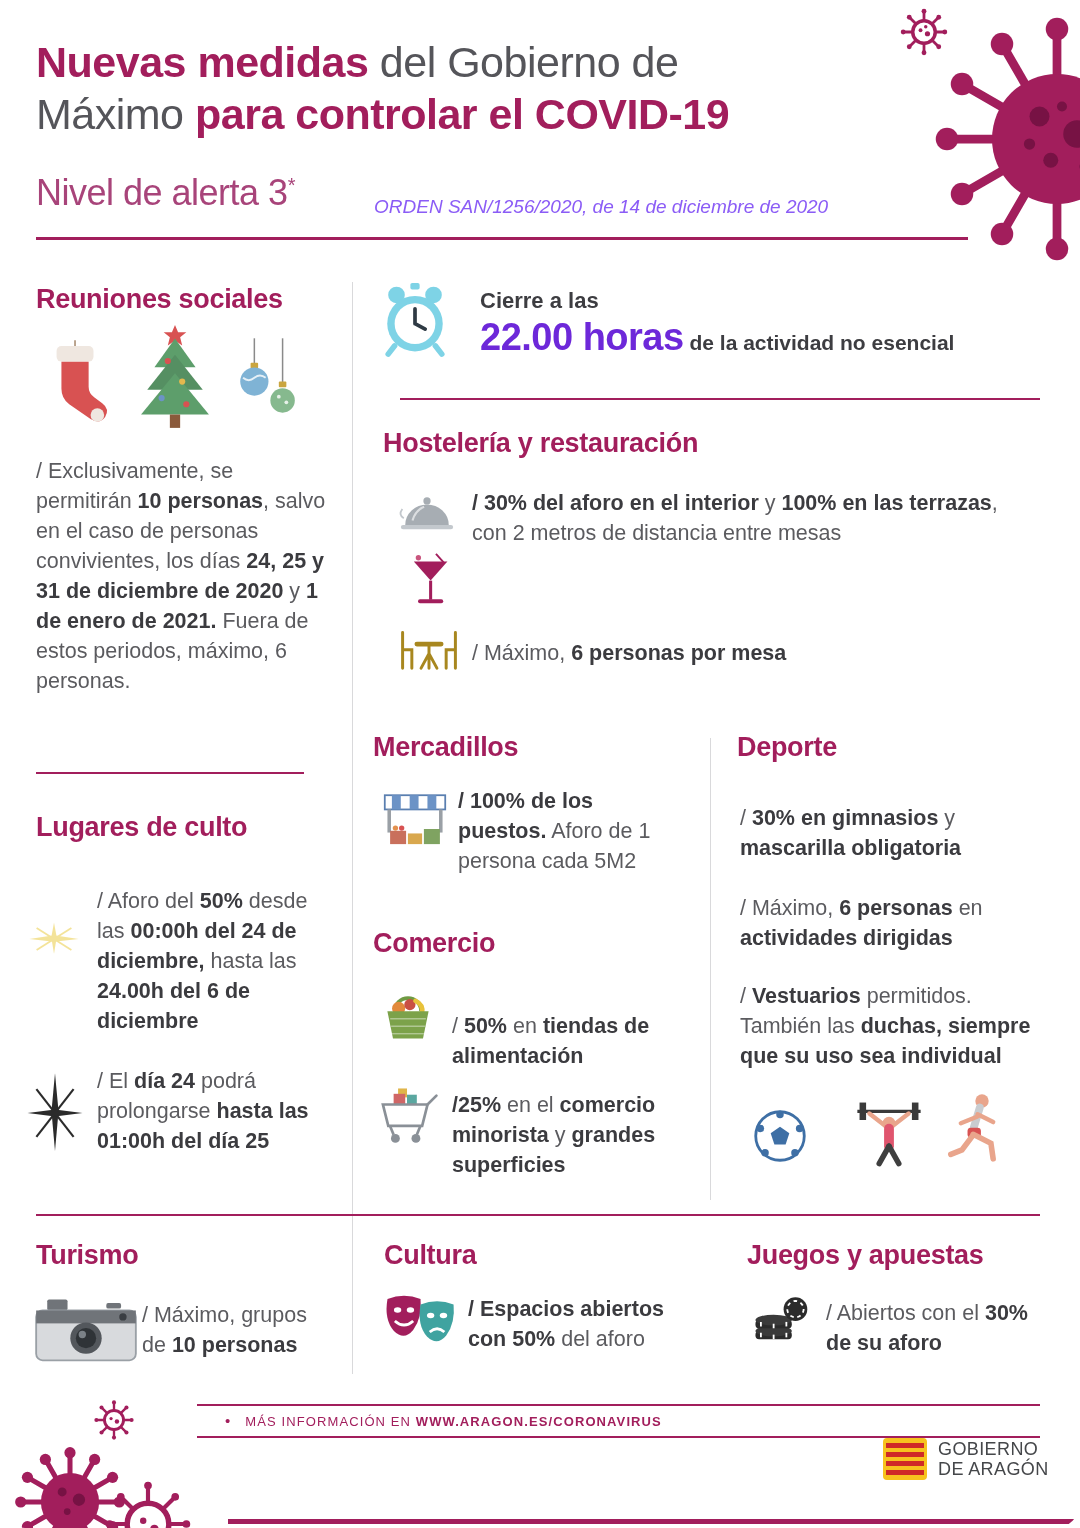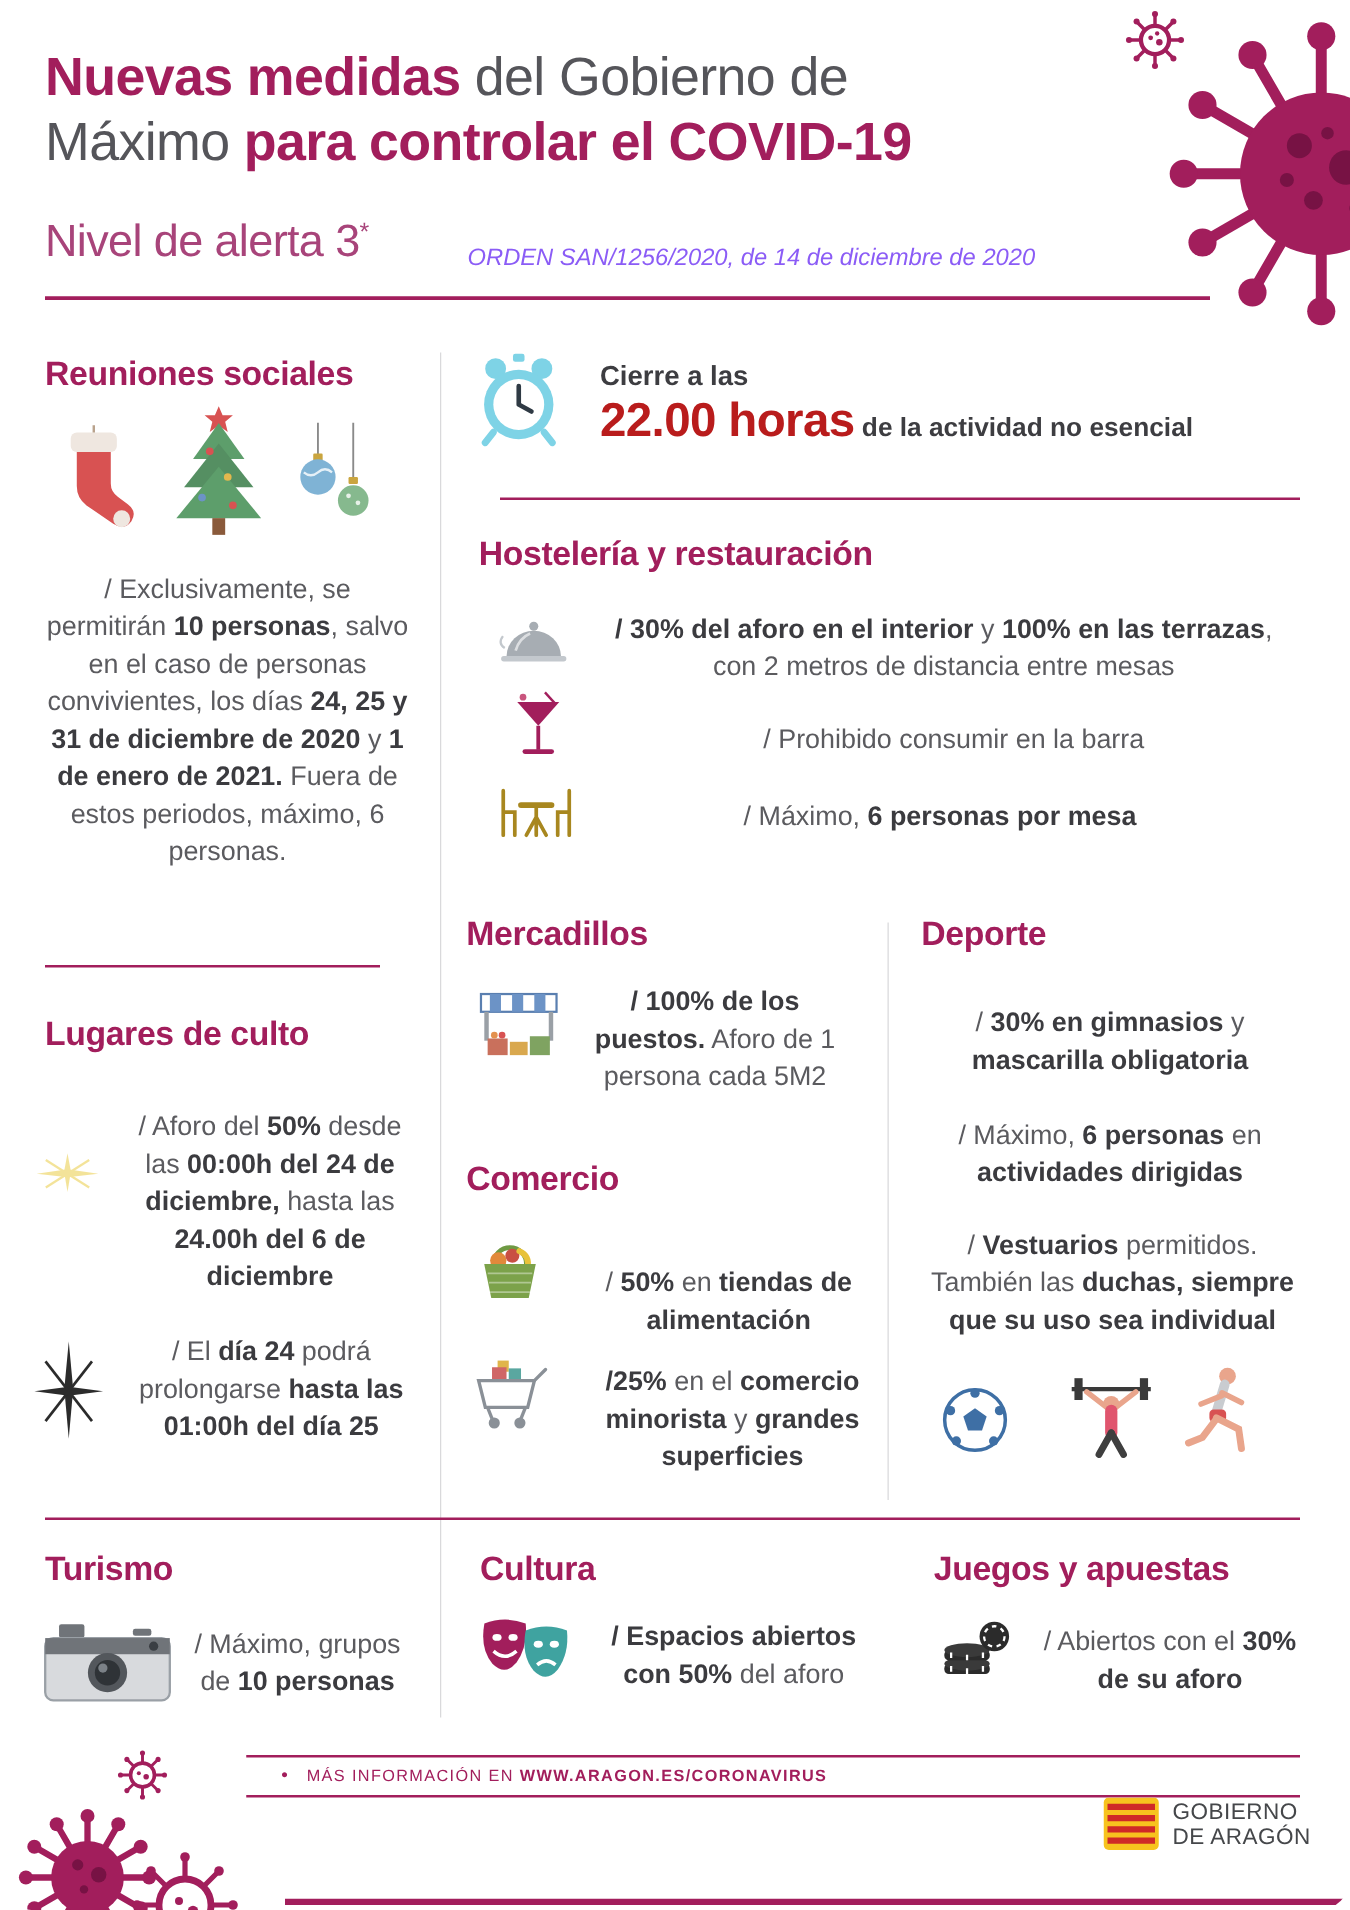"22.00 horas" .cierre-time { color: #b91c1c -> #6d28d9 }
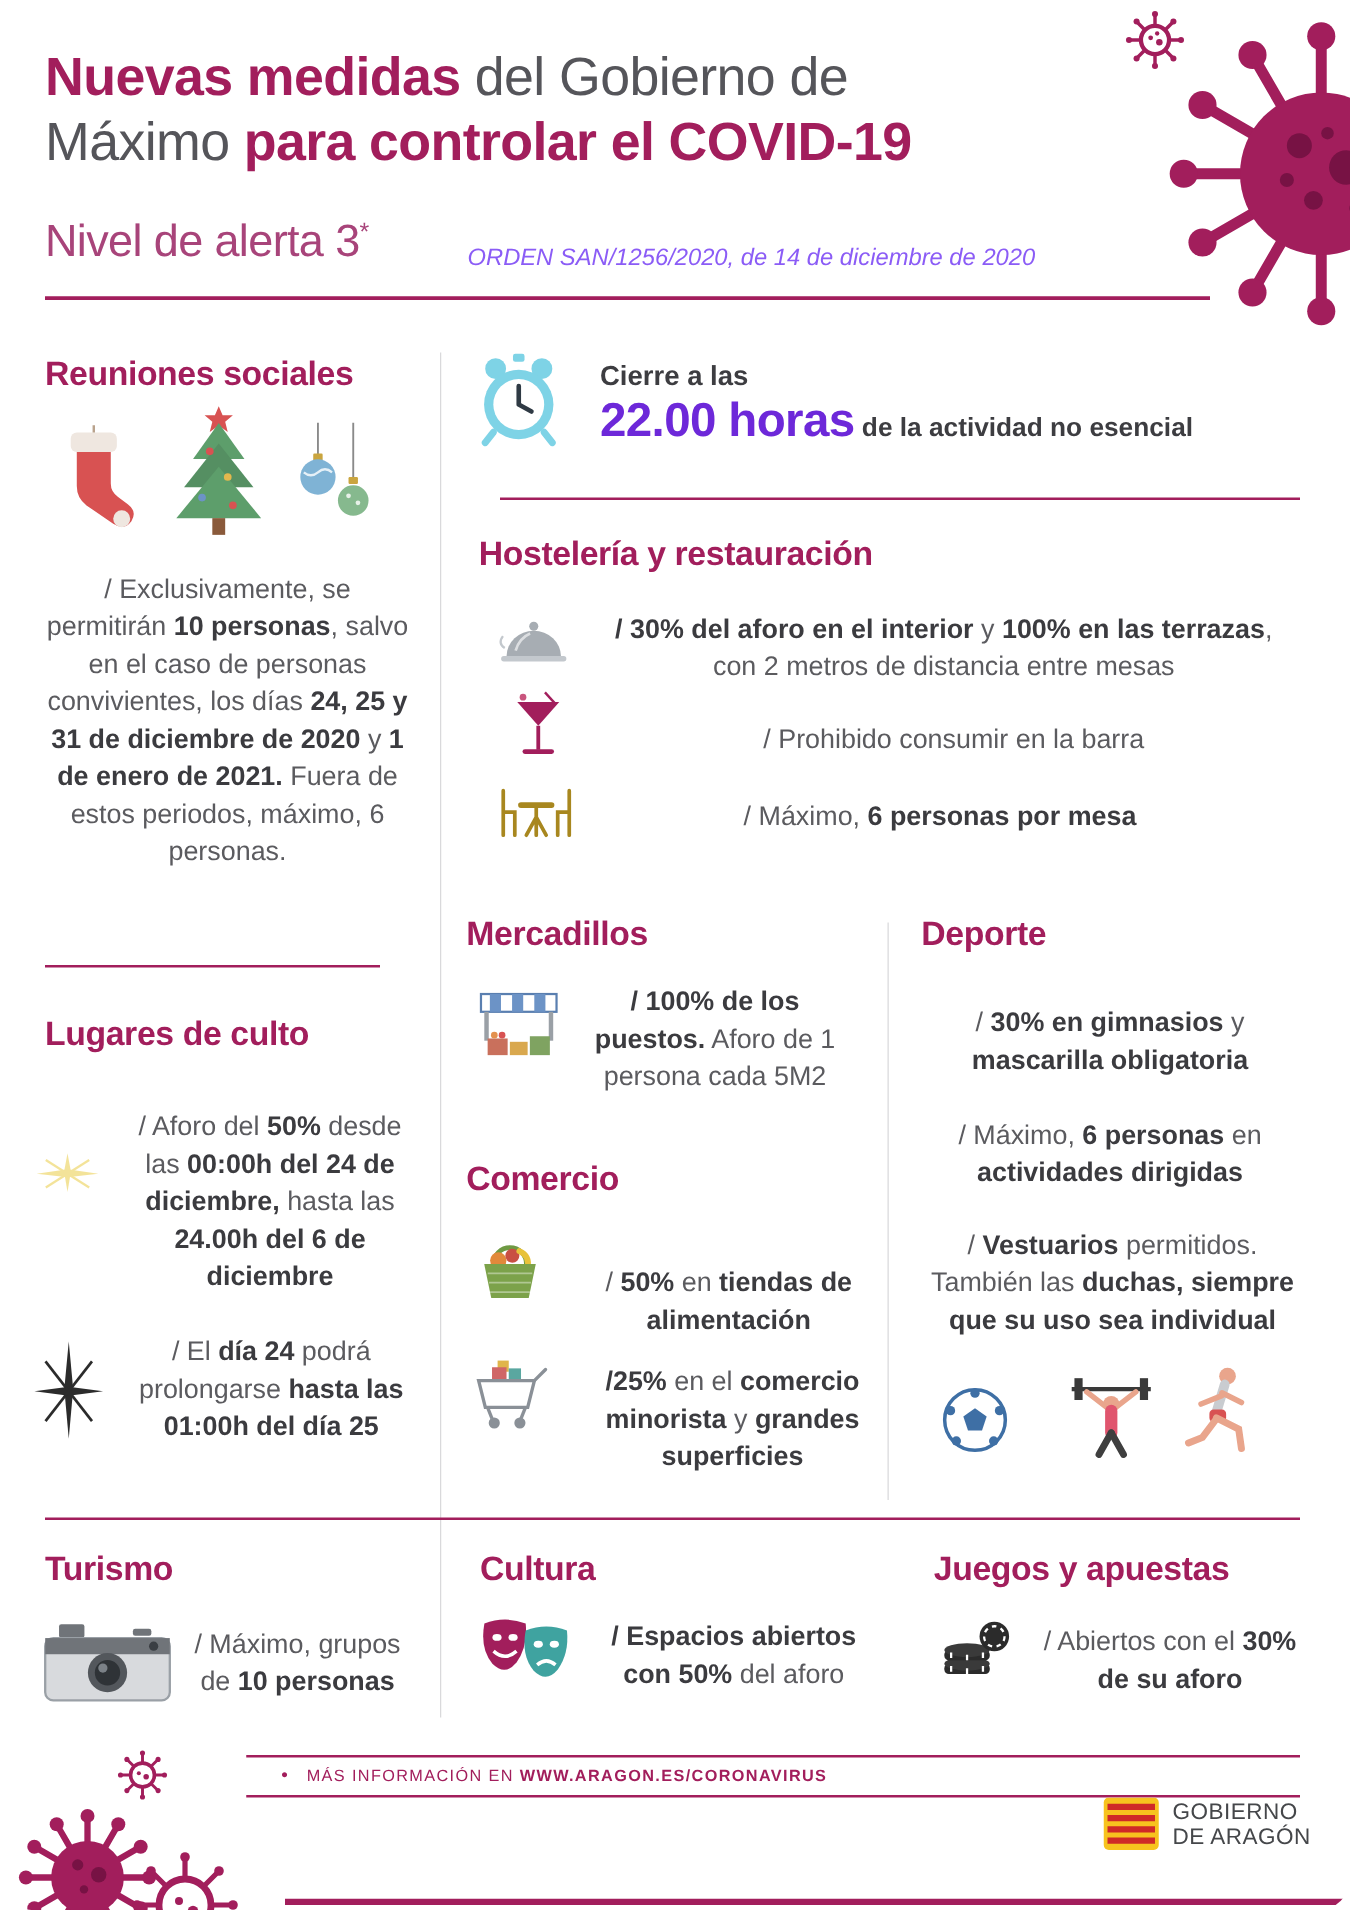"/ Exclusivamente, se permitirán 10" .txt { text-align: center -> none }
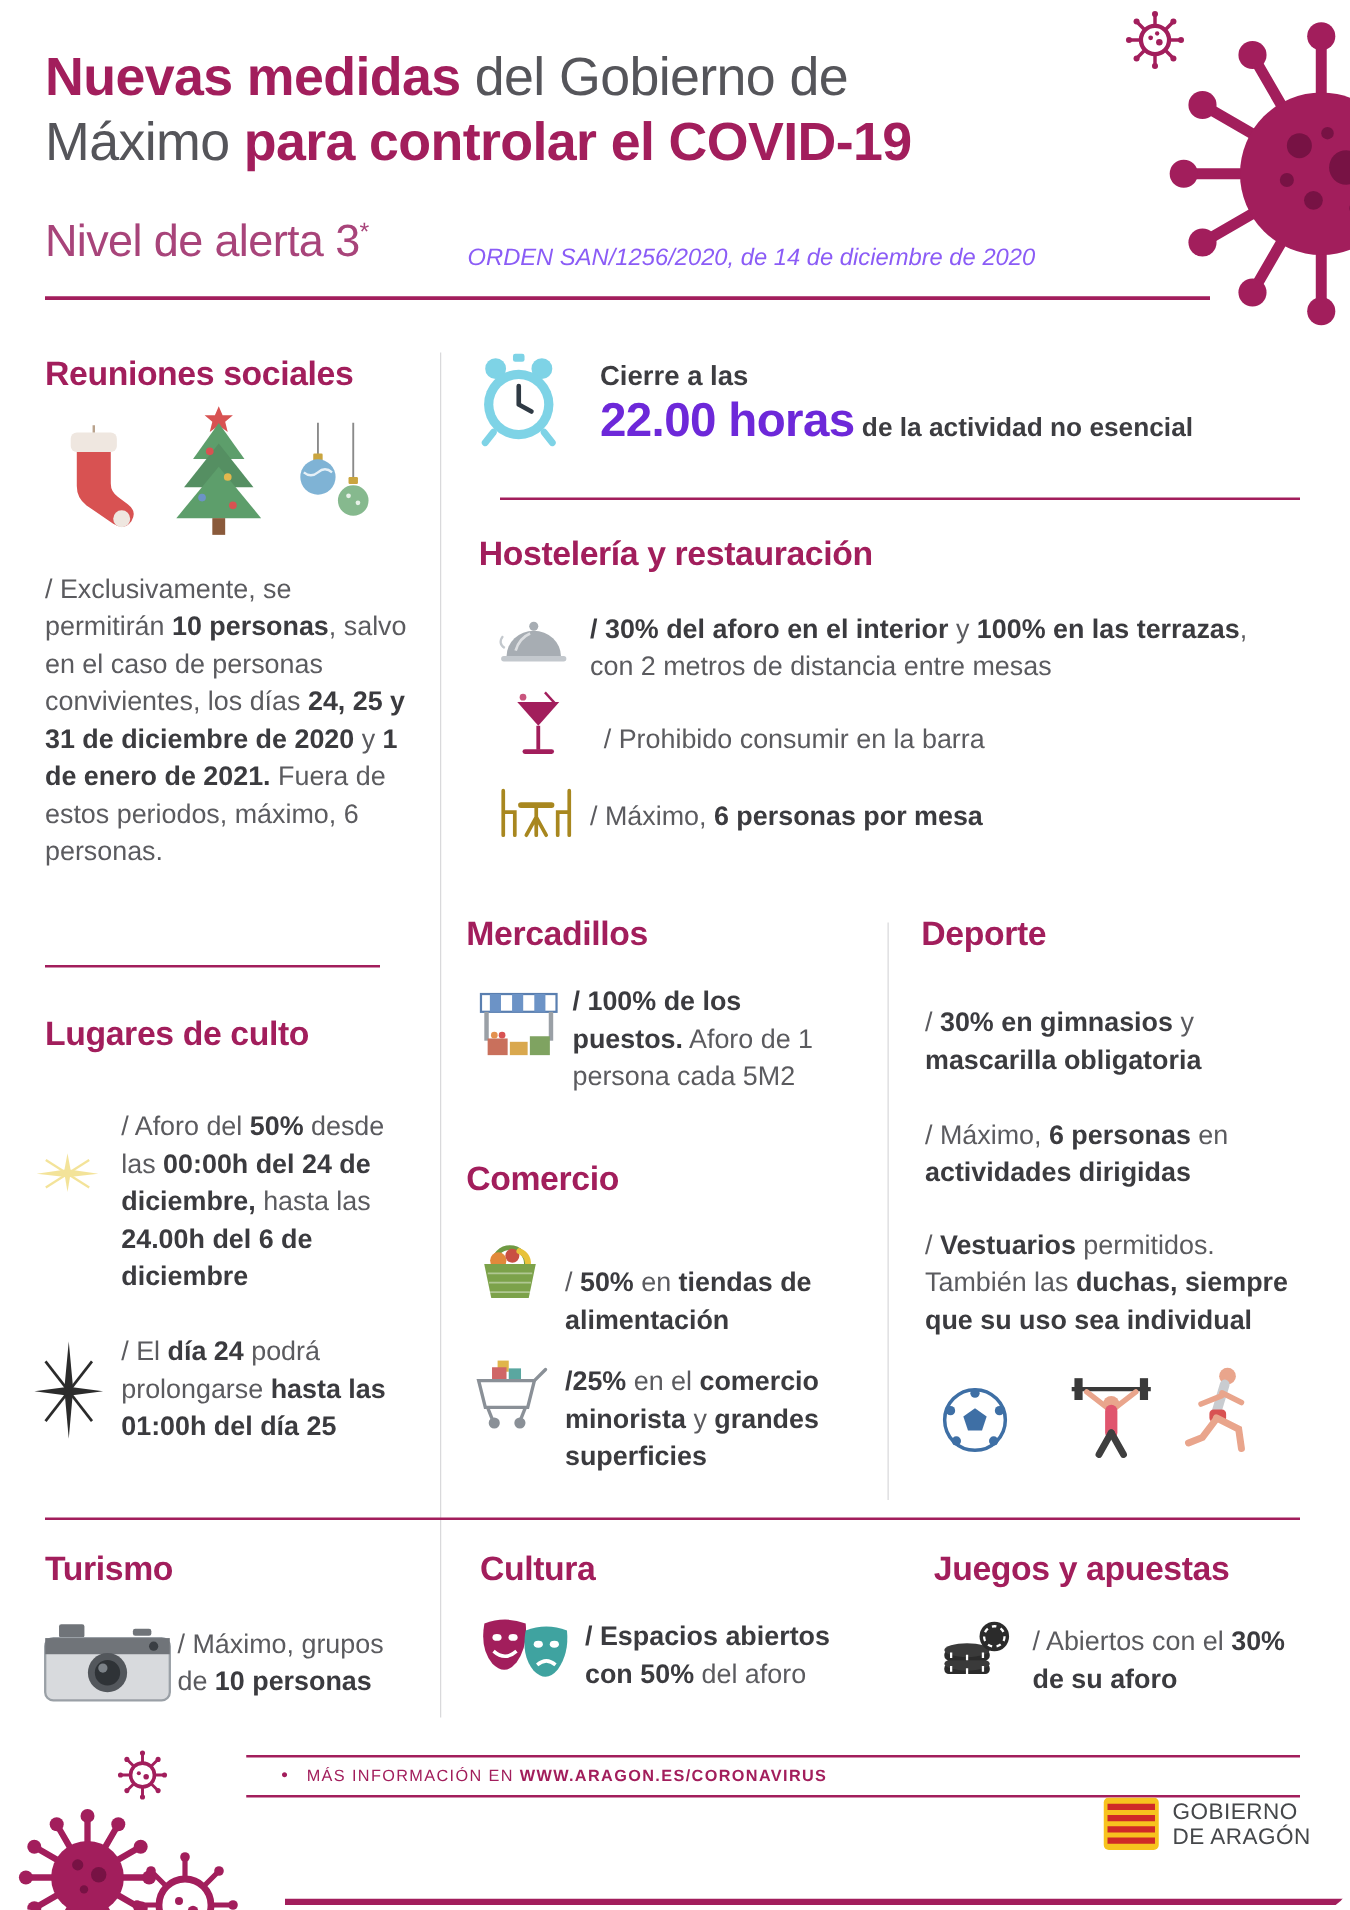"/ Prohibido consumir en la" div.abs { html: <div><span>/ Prohibido consumir en la barra</span></div> -> none }
